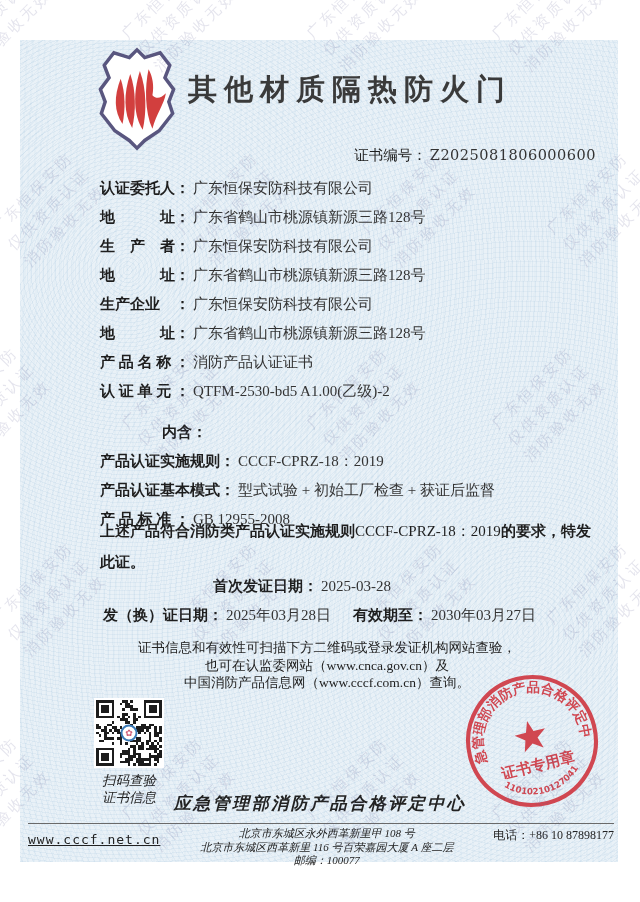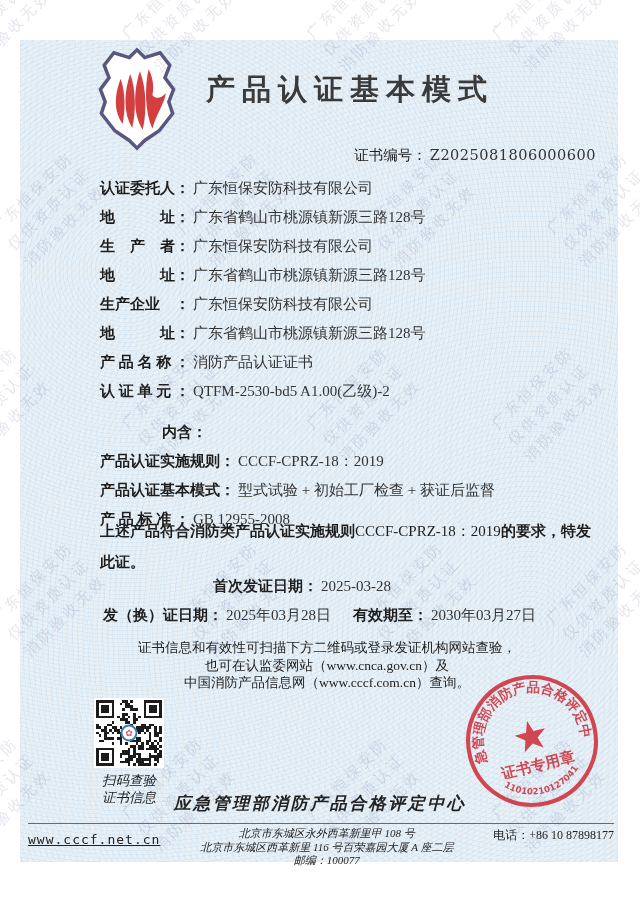"产品认证基本模式" div.title { text: 产品认证基本模式 -> 其他材质隔热防火门 }
